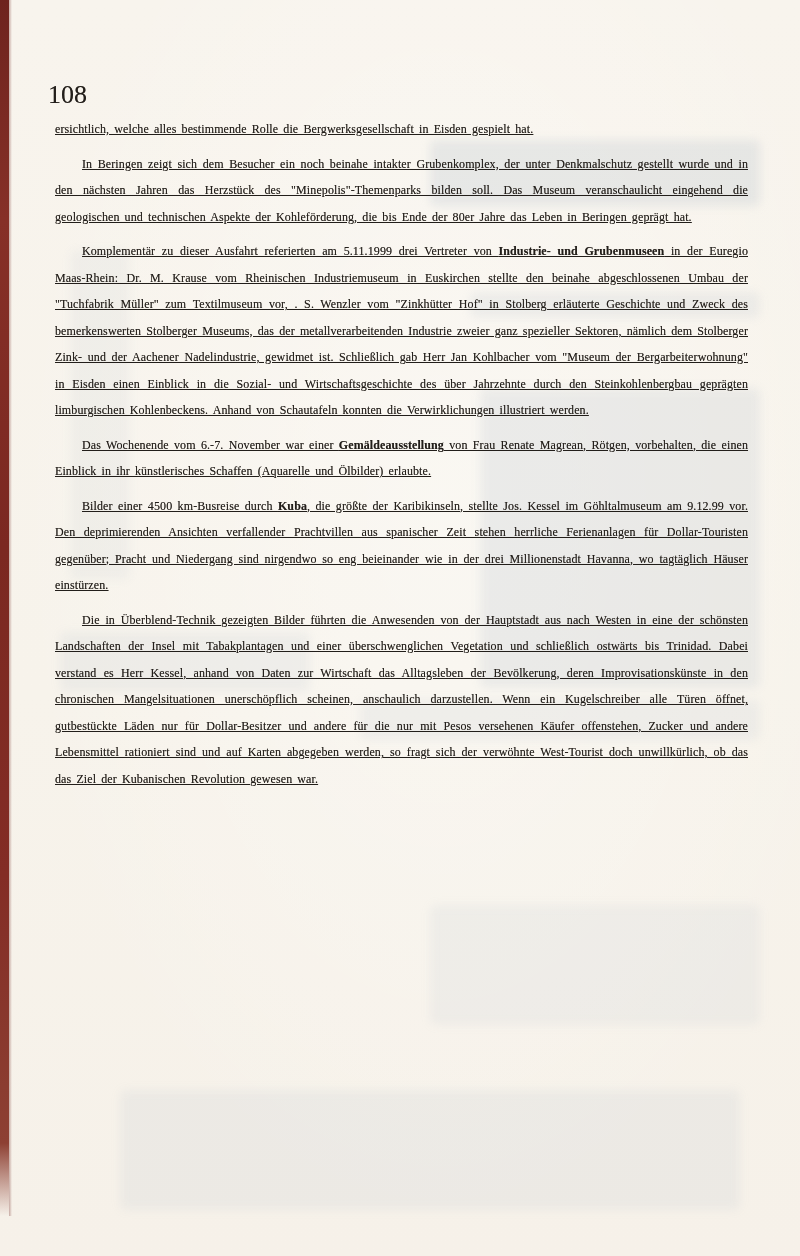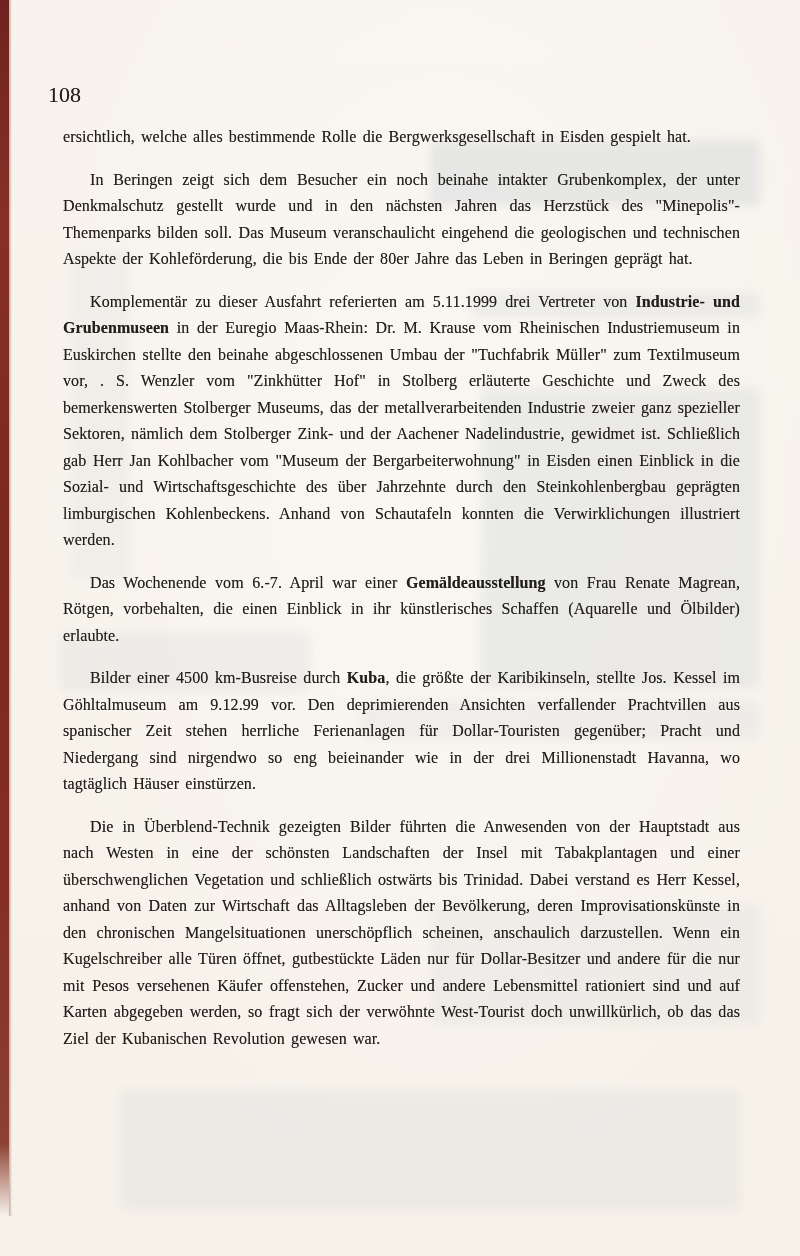"108" .page-number { font-size: 22px -> 26px }
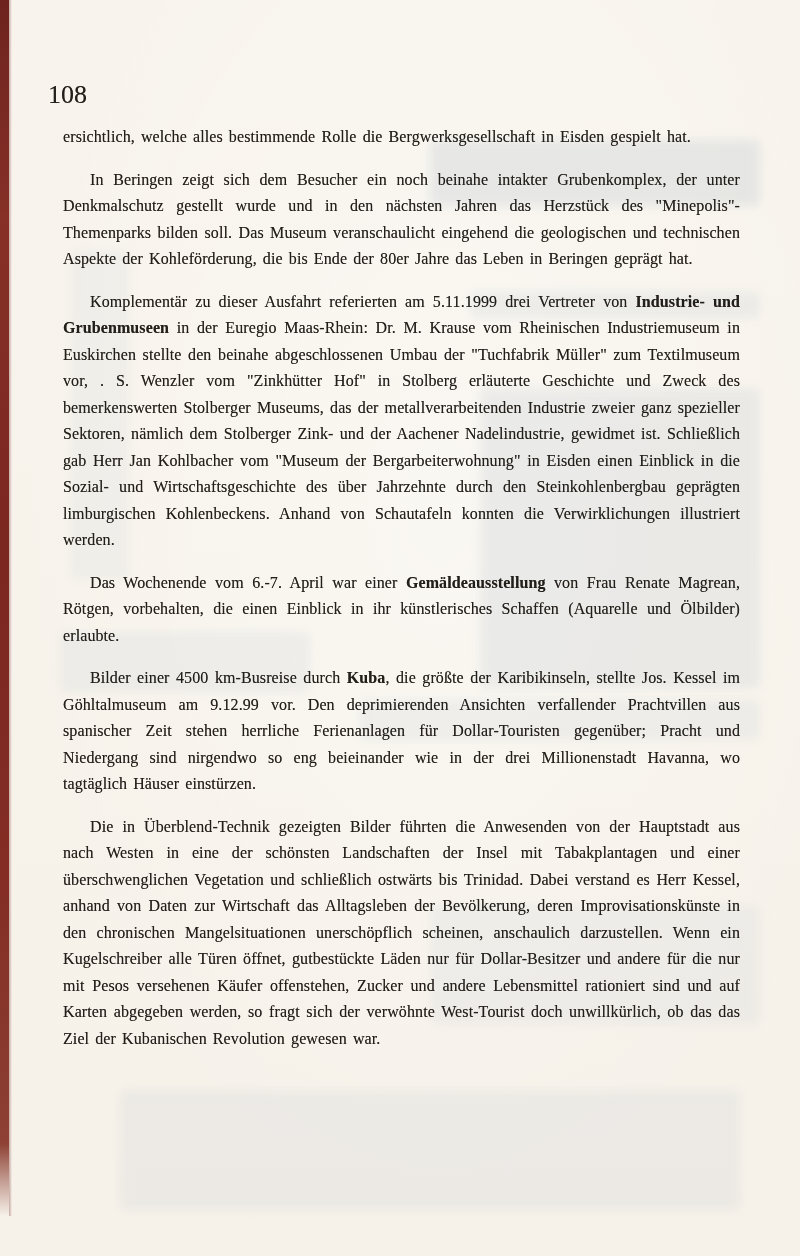"ersichtlich, welche alles bestimmende" .body-text p { font-size: 16px -> 12px; margin: 16px -> 8px; text-decoration: none -> underline }
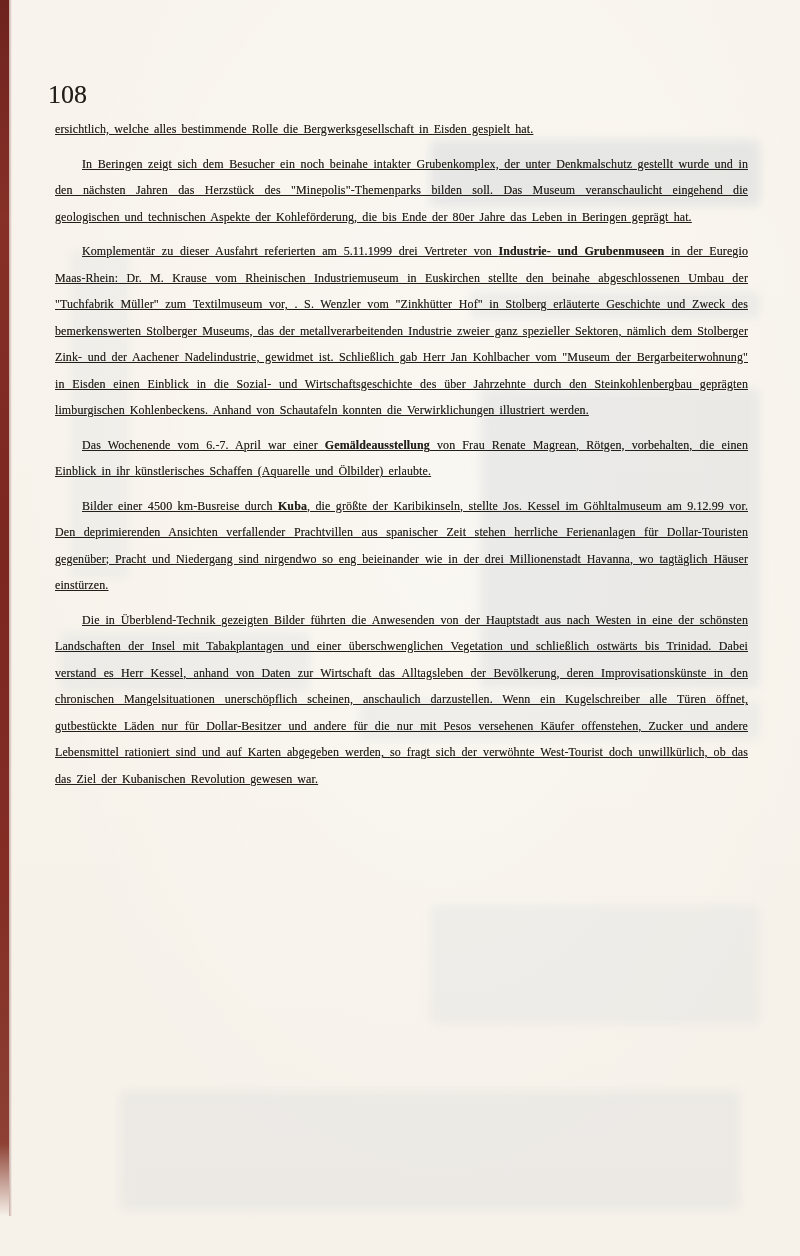"Das Wochenende vom 6.-7. April" span { text: April -> November }
